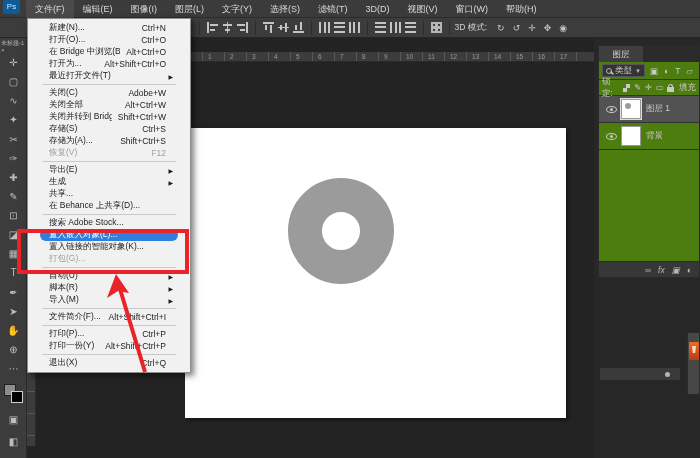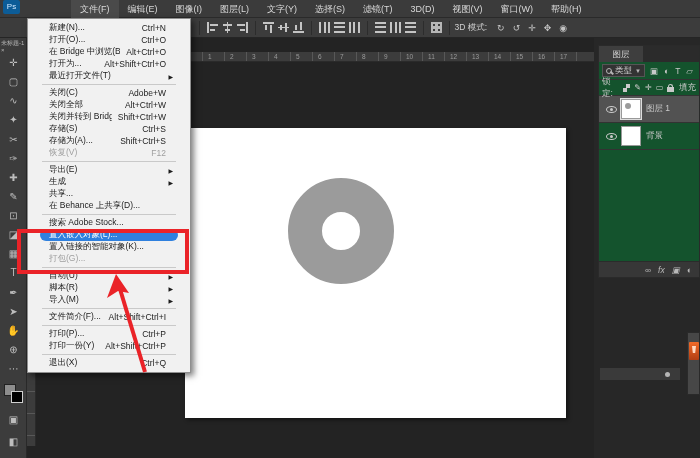"文件(F)" .mb-item.active { margin-left: 45px -> none }
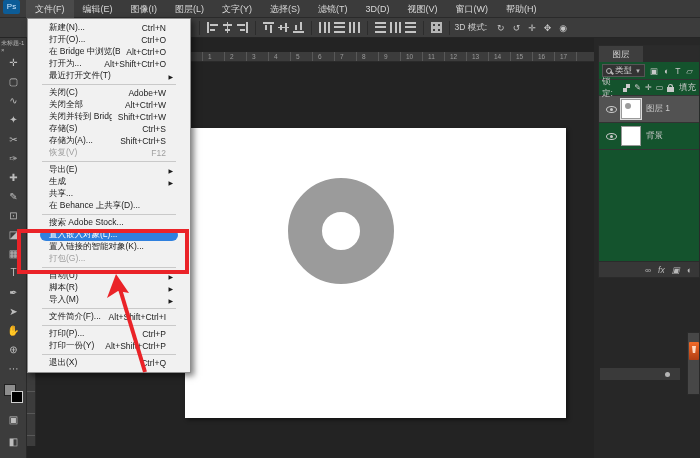"图层" #layers-panel { background: #14532d -> #4d7c0f }
